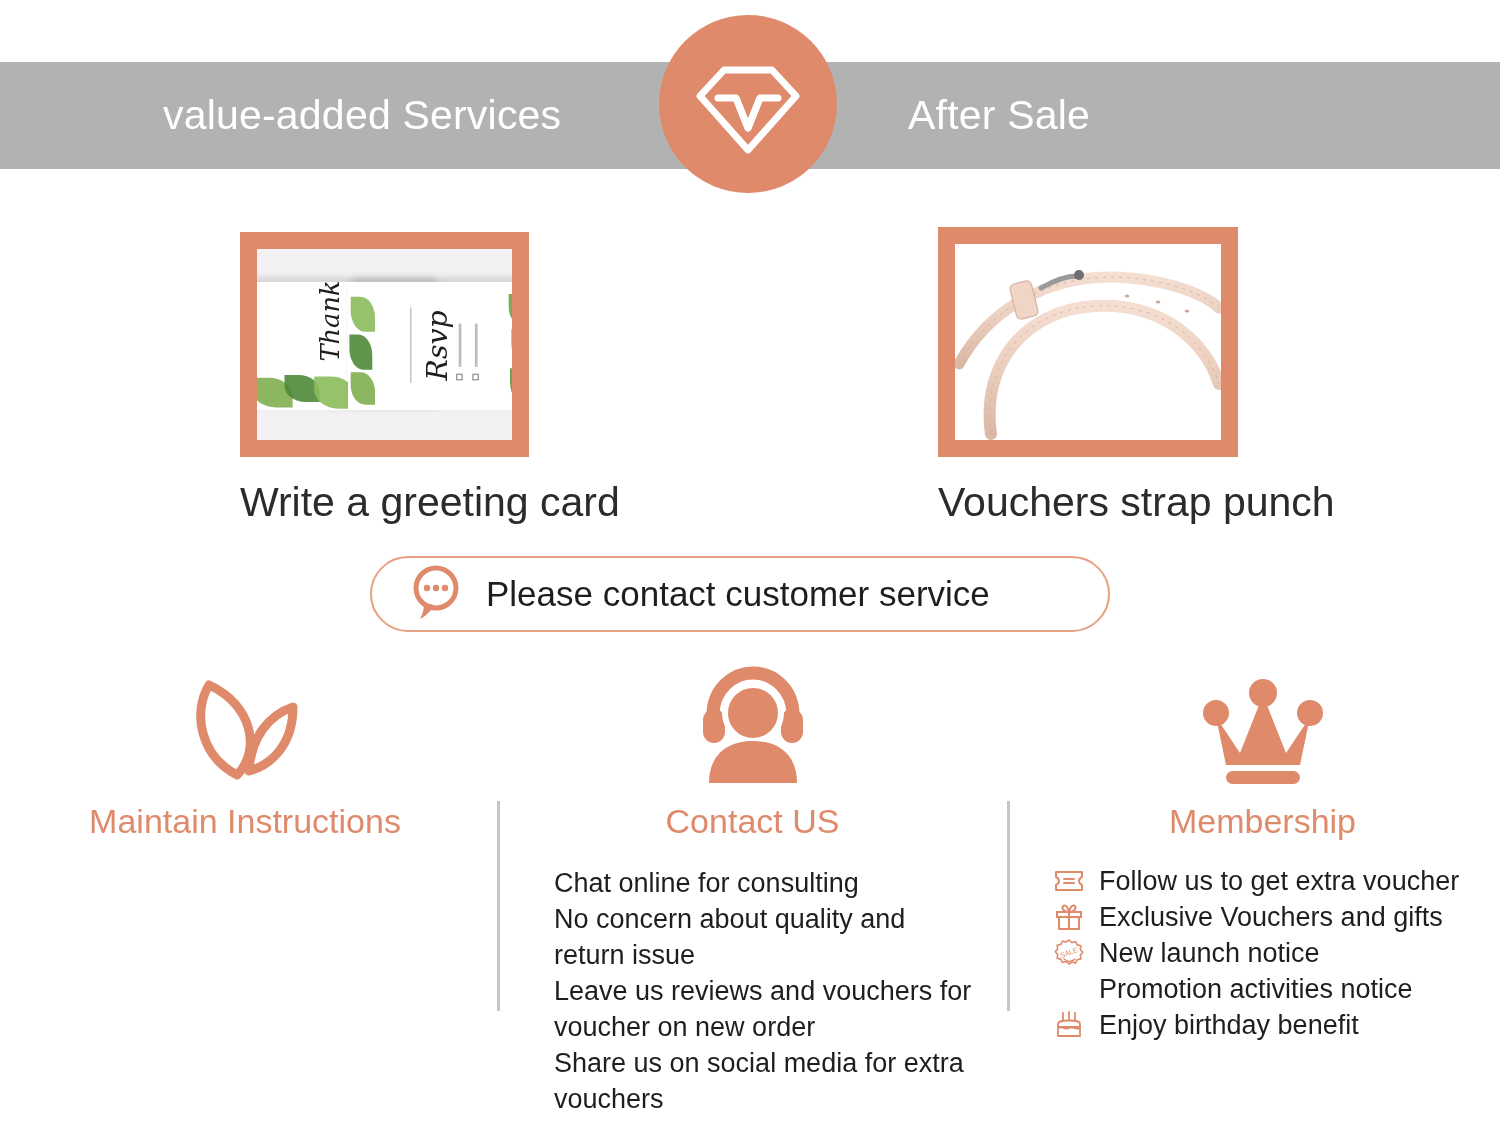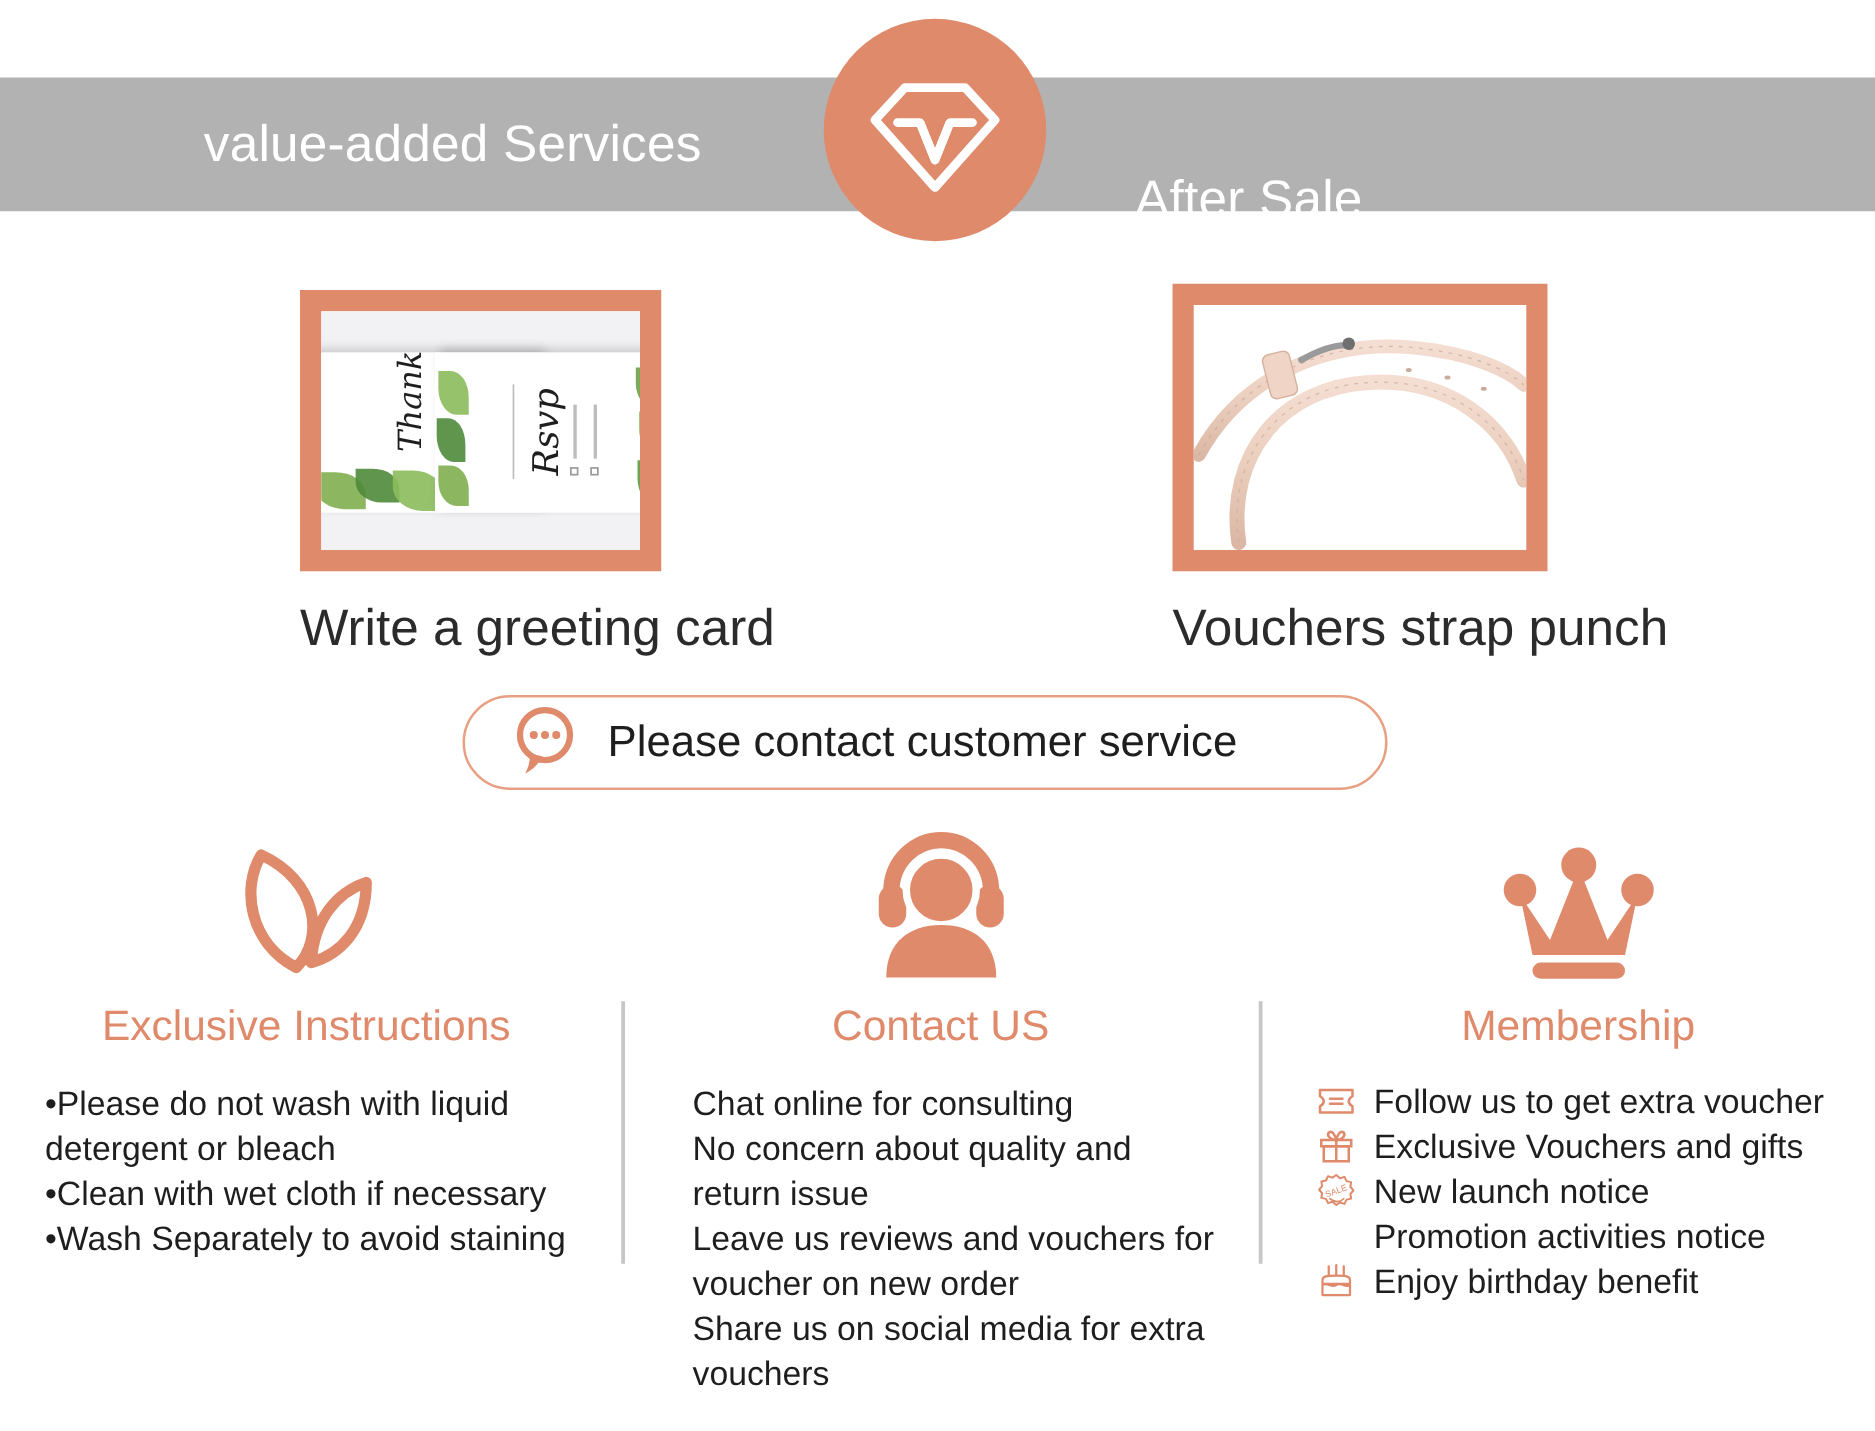"After Sale" .header-title.right { margin-top: 44px -> none }
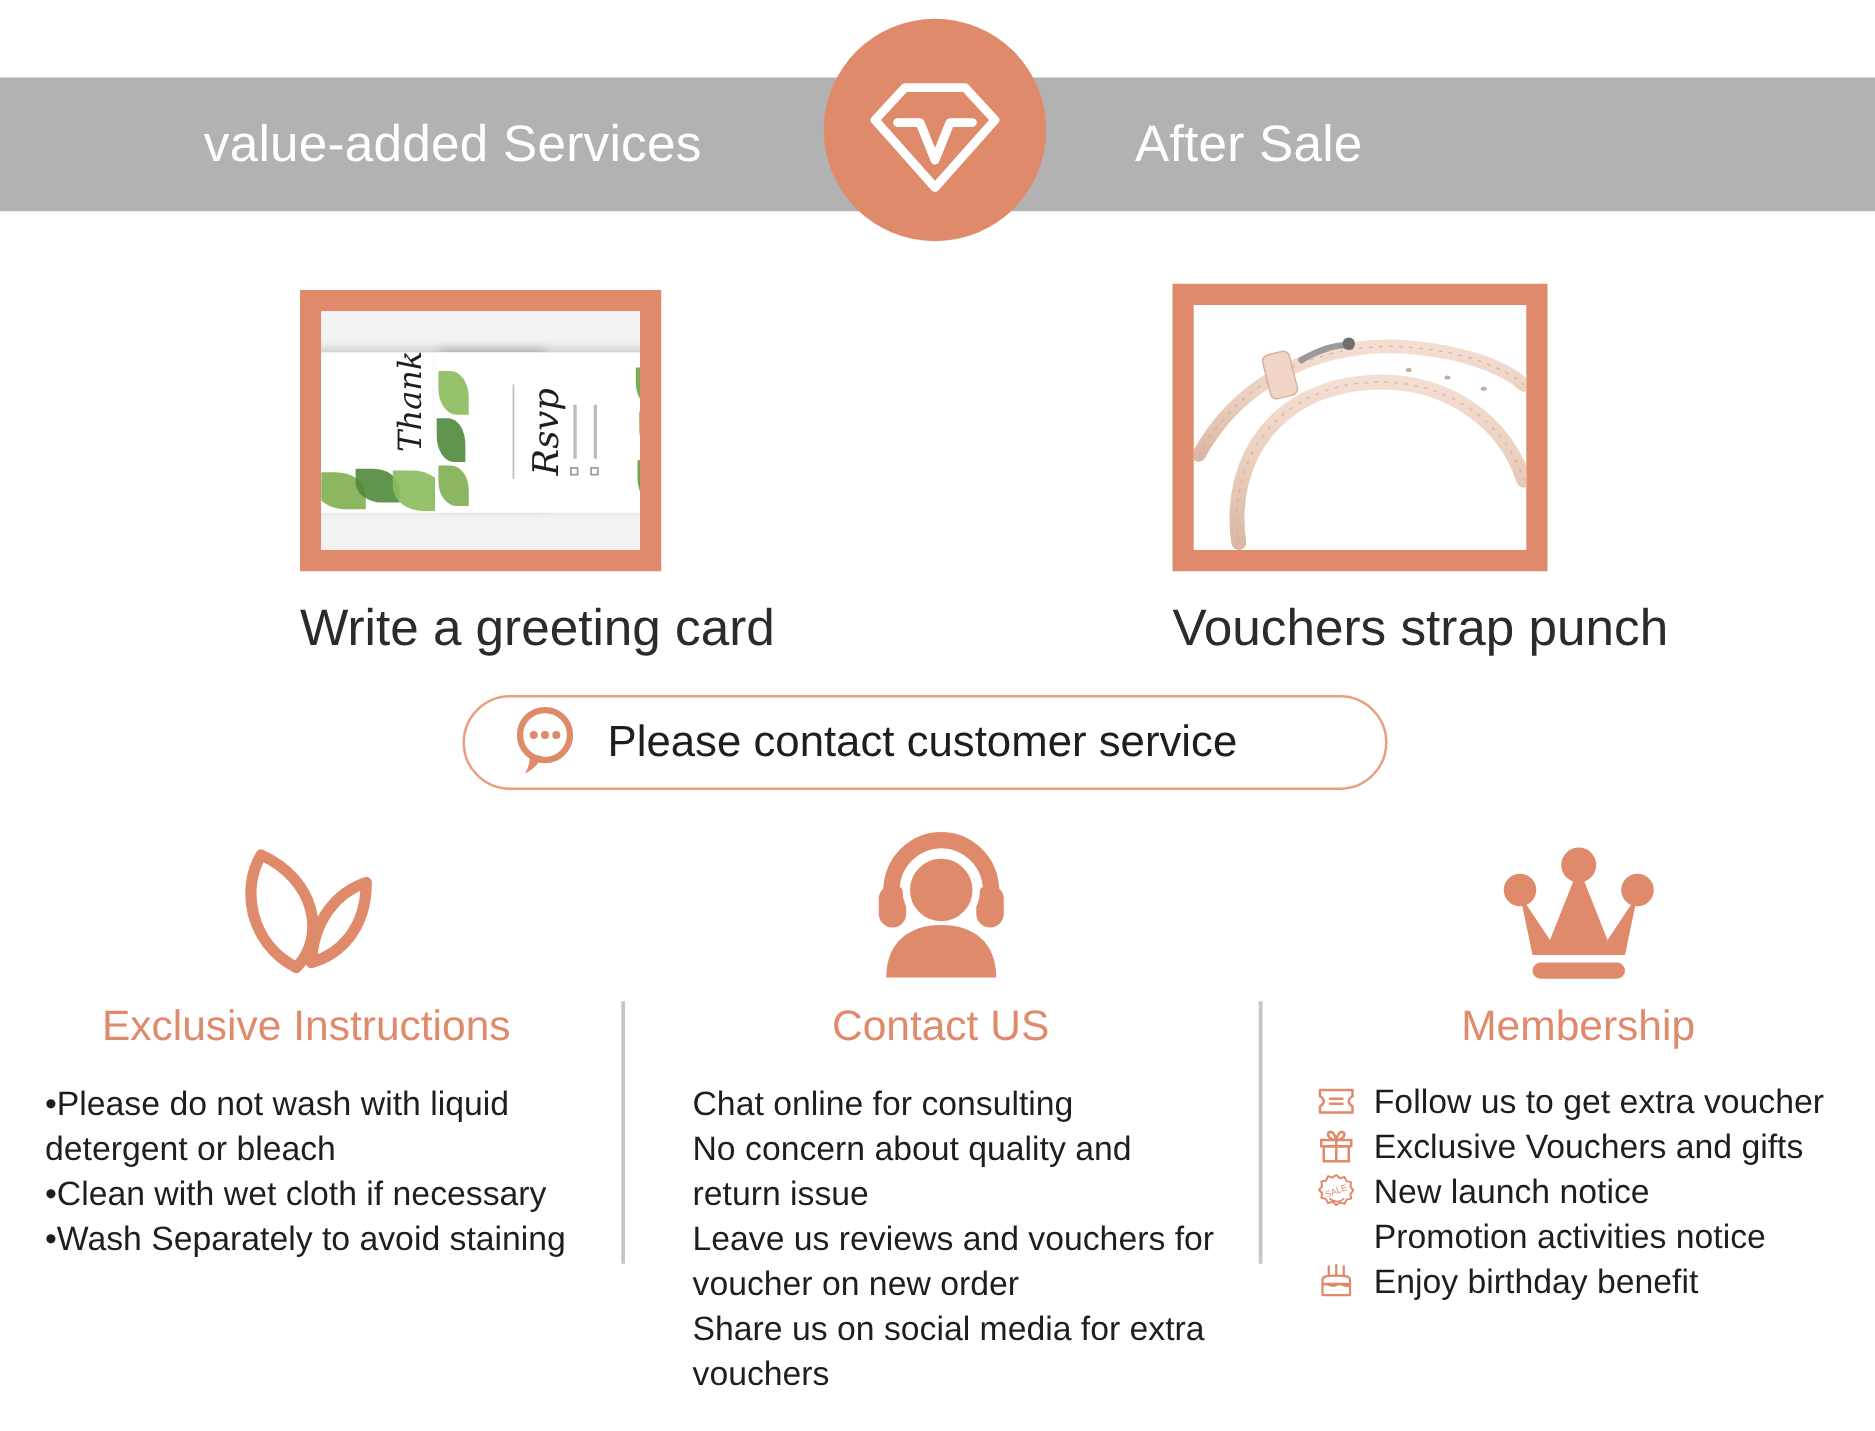"Exclusive Instructions" div.col-title { text: Exclusive -> Maintain }
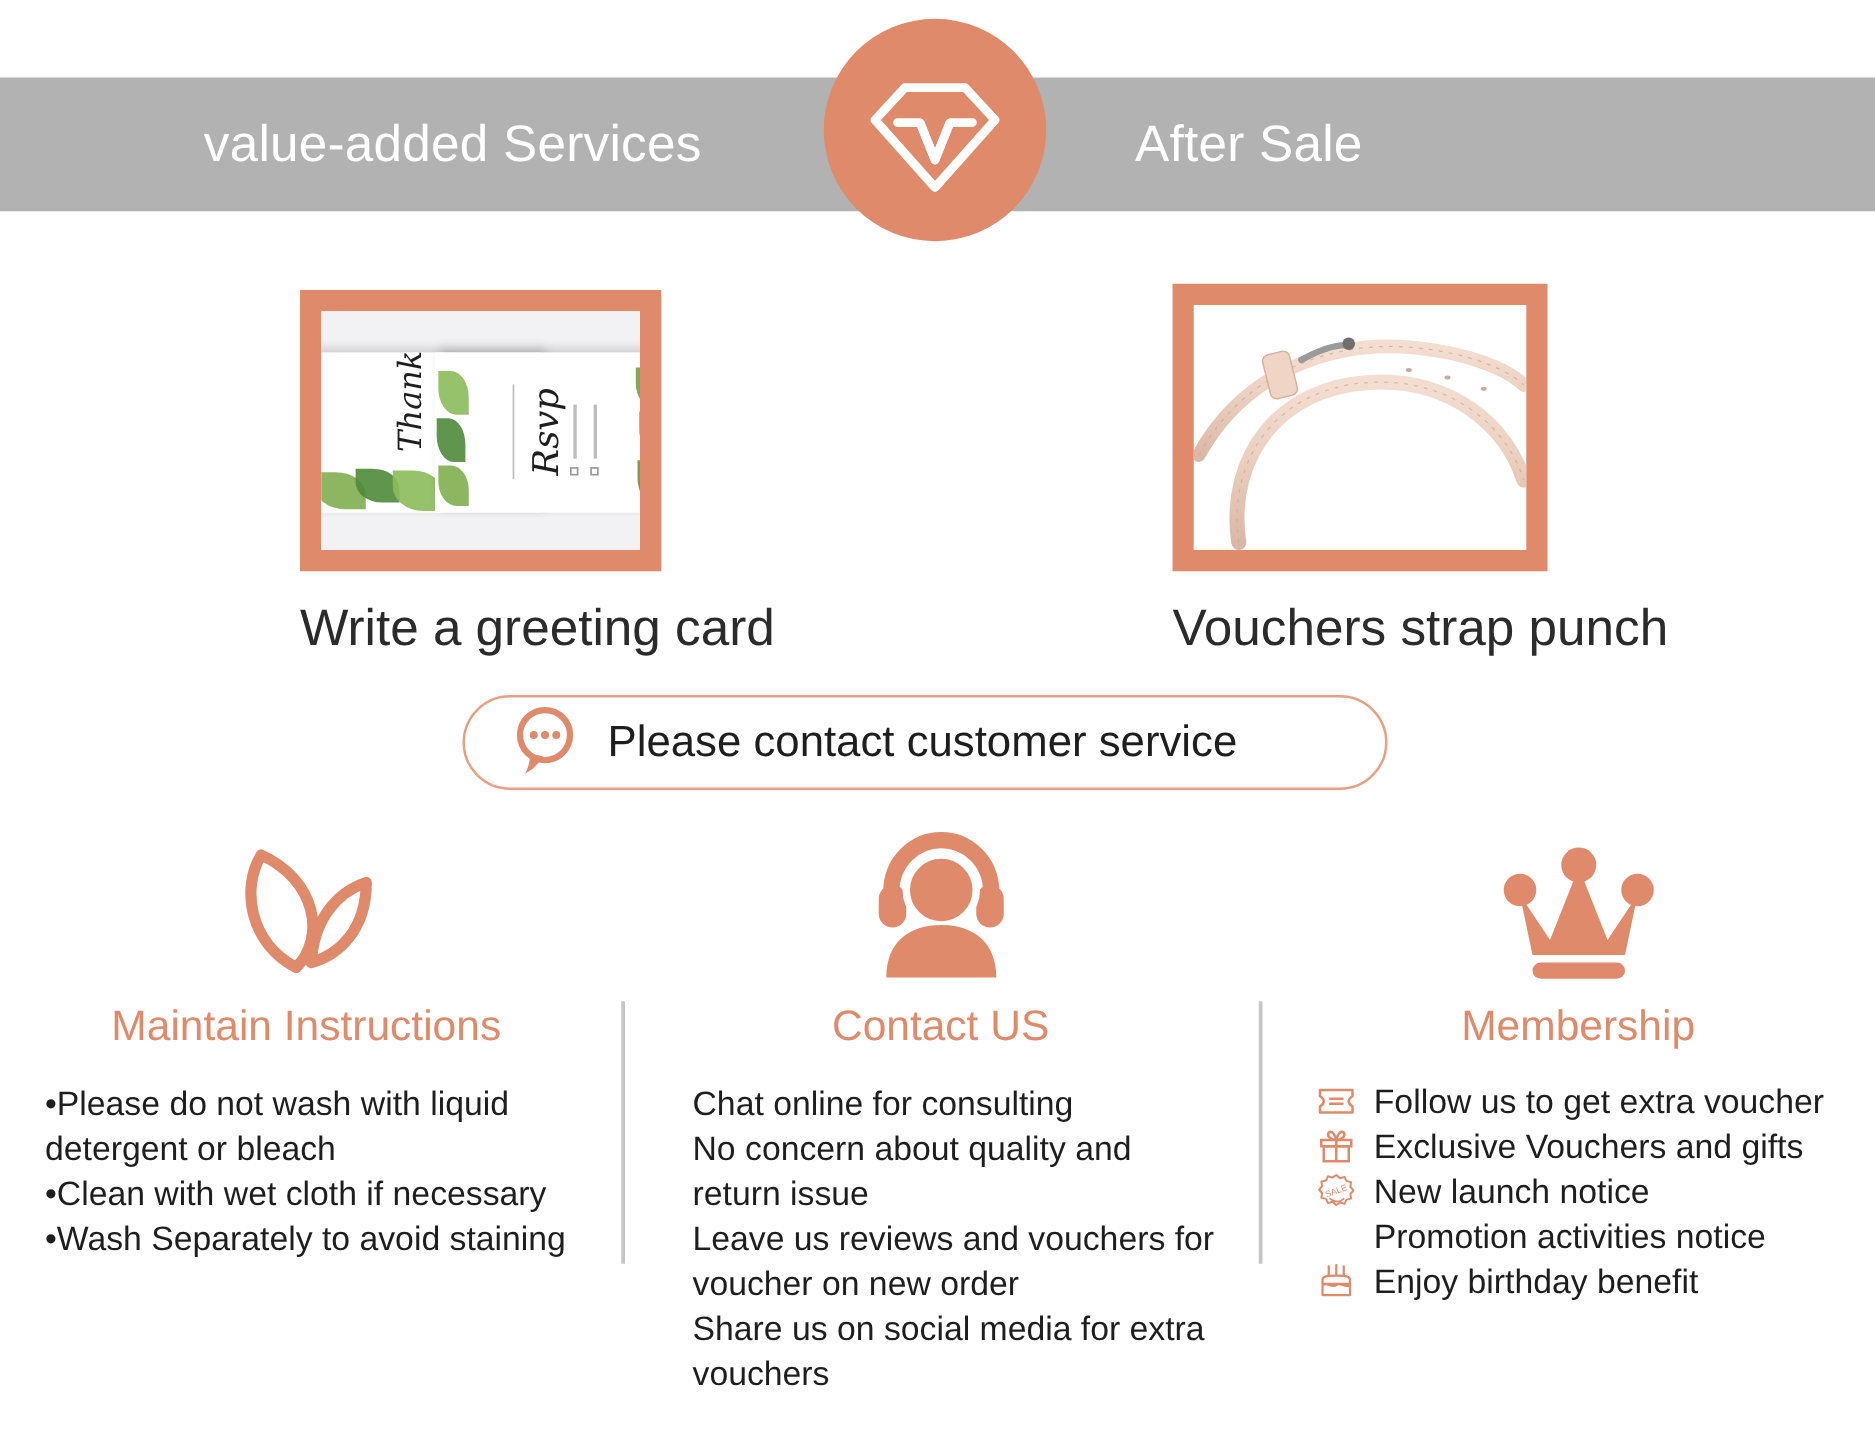"•Please do not wash with" div.col-body { html: <div> <p>•Please do not wash with liquid</p> <p>detergent or bleach</p> <p>•Clean with wet cloth if necessary</p> <p>•Wash Separately to avoid staining</p> </div> -> none }
